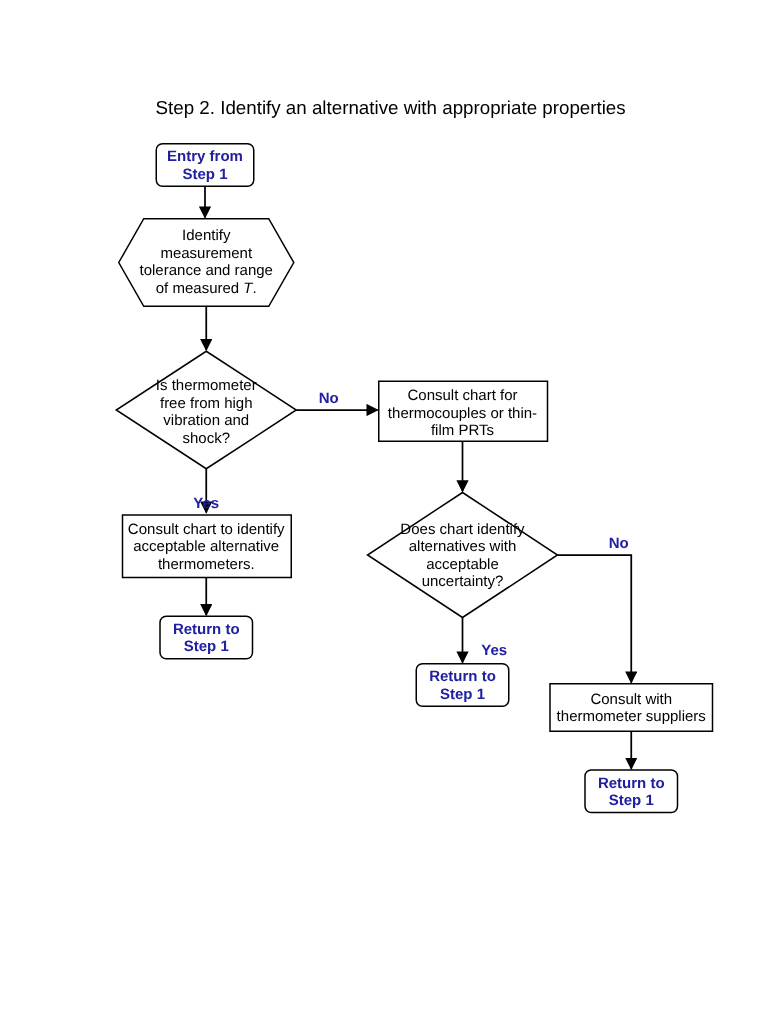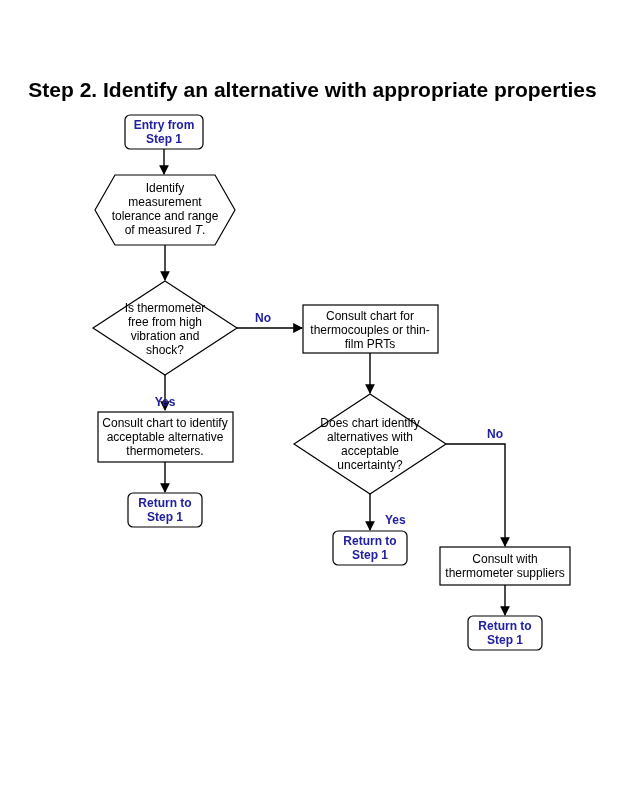"Step 2. Identify an alternative" .title { font-size: 21px -> 15px; font-weight: bold -> normal }
